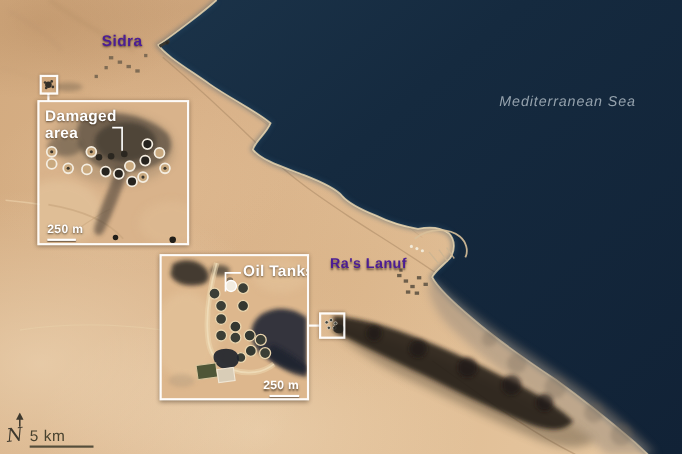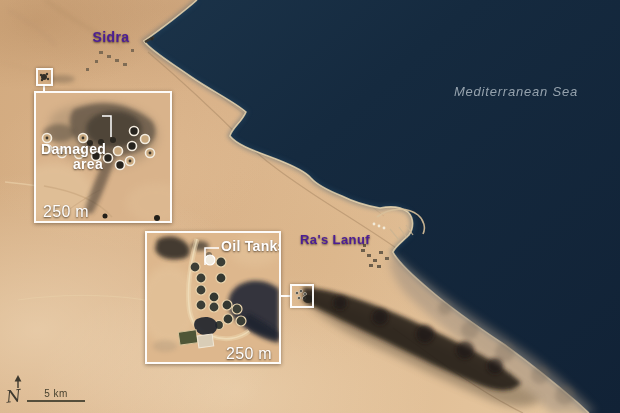"Damaged" .inset1 .inset-title { margin-top: 44px -> none; text-align: right -> none }
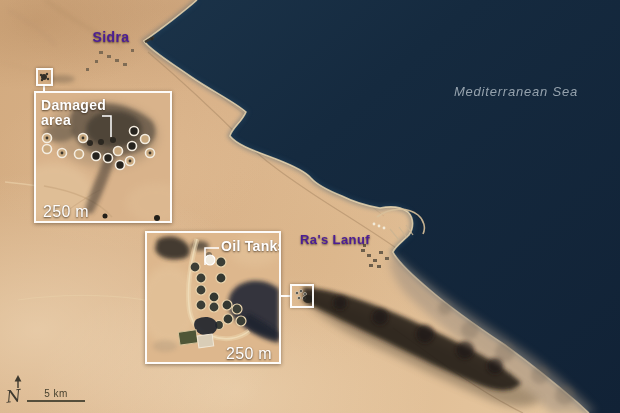"250 m" .inset-scale { font-size: 16px -> 11px; font-weight: normal -> bold }
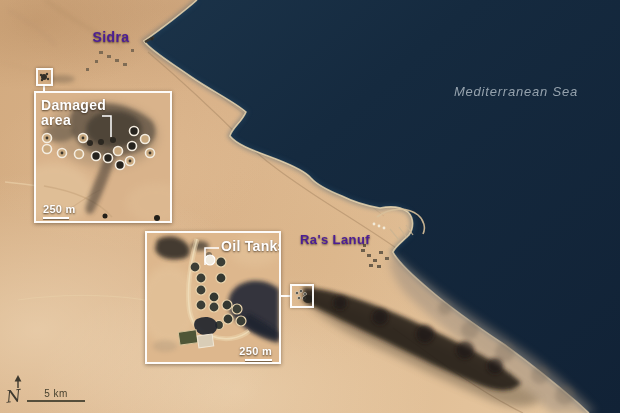"5 km" .km-scale .txt { font-size: 10px -> 14px; text-align: center -> none }
